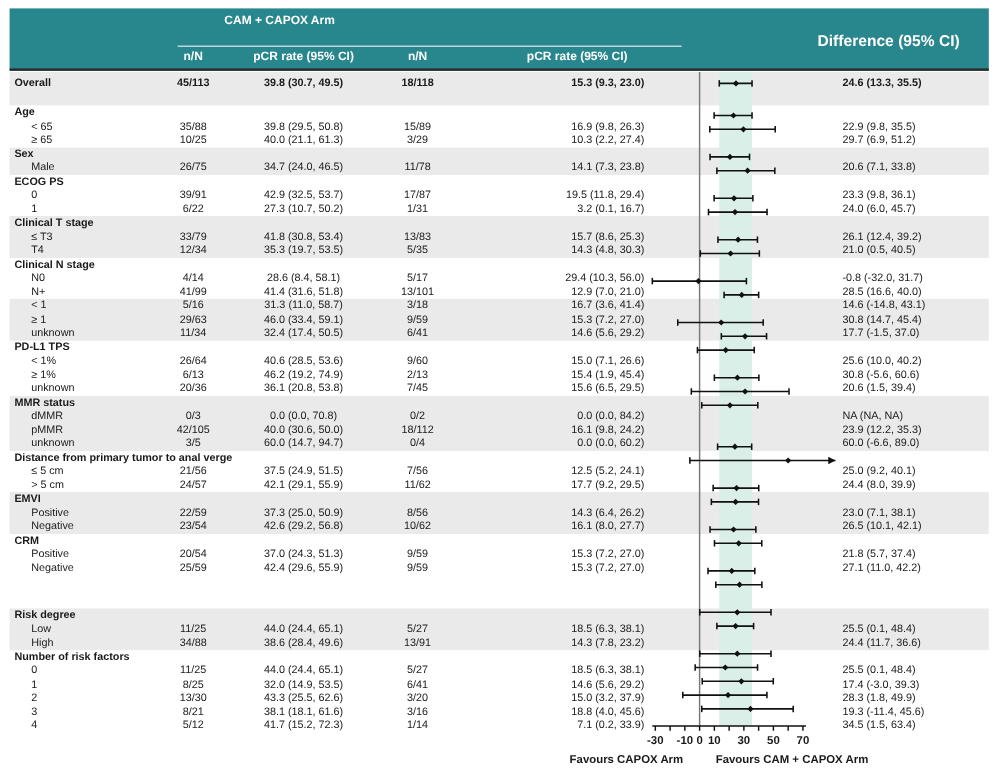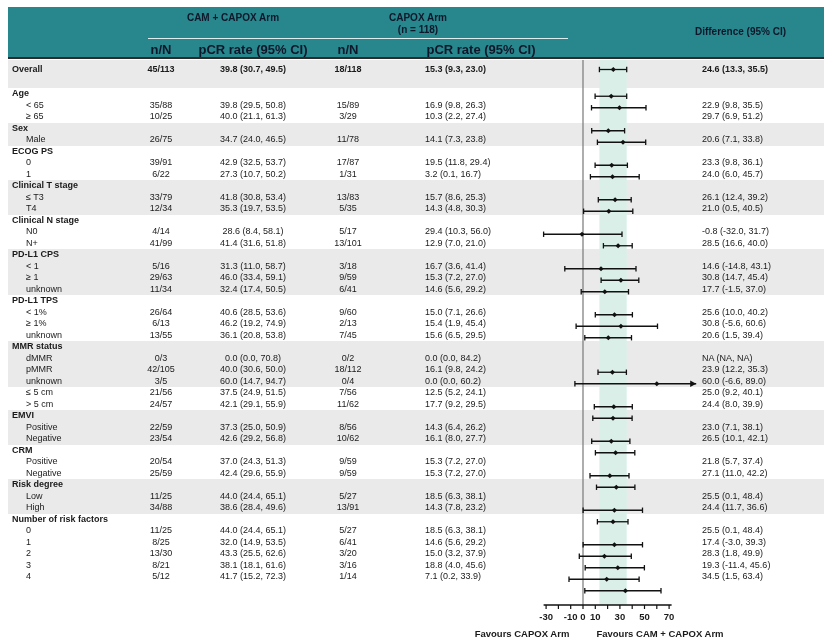"CAM + CAPOX Arm" #header { color: #0f172a -> #ffffff }
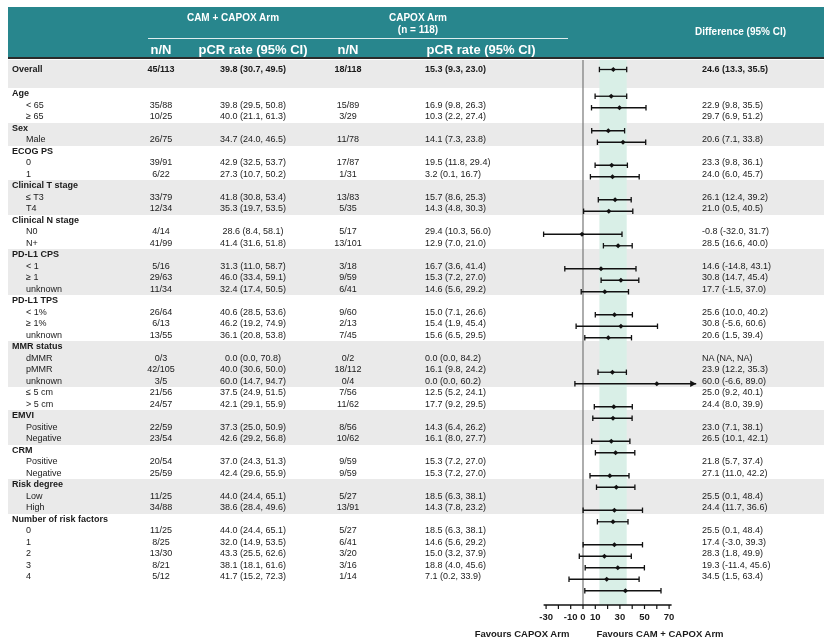"CAPOX Arm" div.arm-title { html: <div> <div>CAPOX Arm</div> <div>(n = 118)</div> </div> -> none }
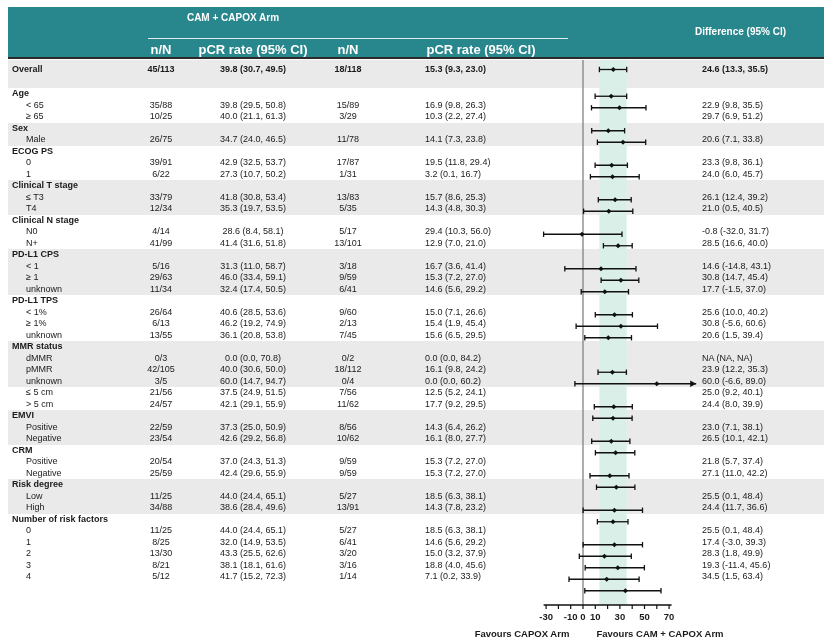"Difference (95% CI)" #diff-title { font-size: 10px -> 13px }
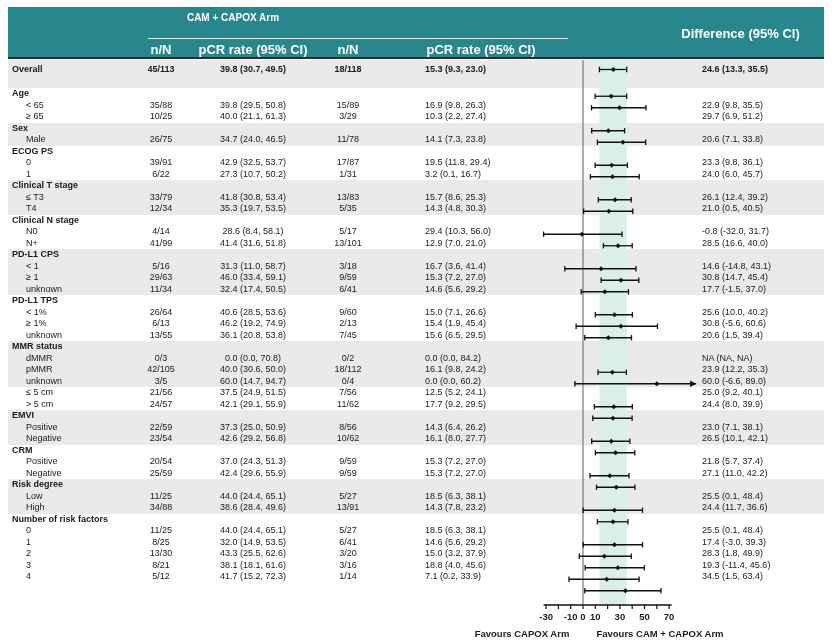"n/N" .subhead { font-size: 13px -> 10px }
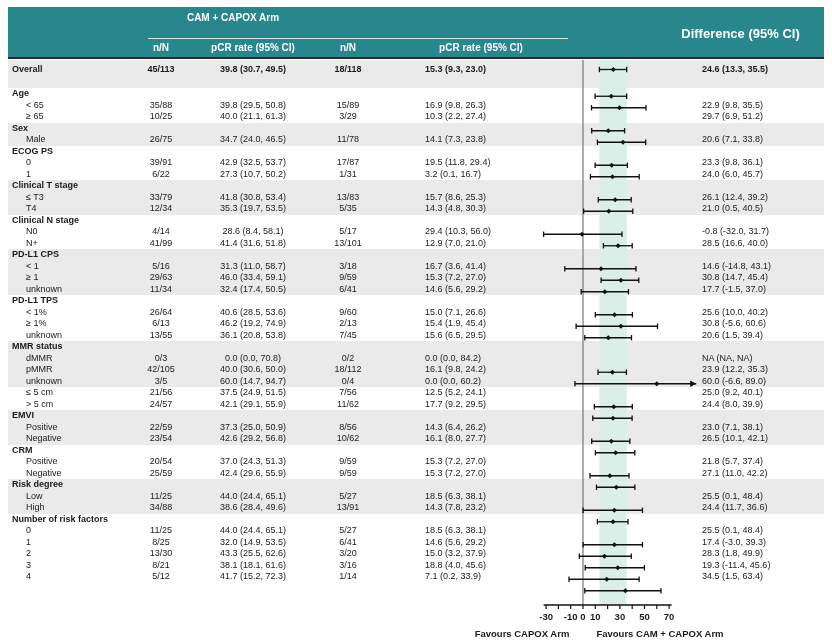"15.3 (9.3, 23.0)" .c-p2 { text-align: left -> right }
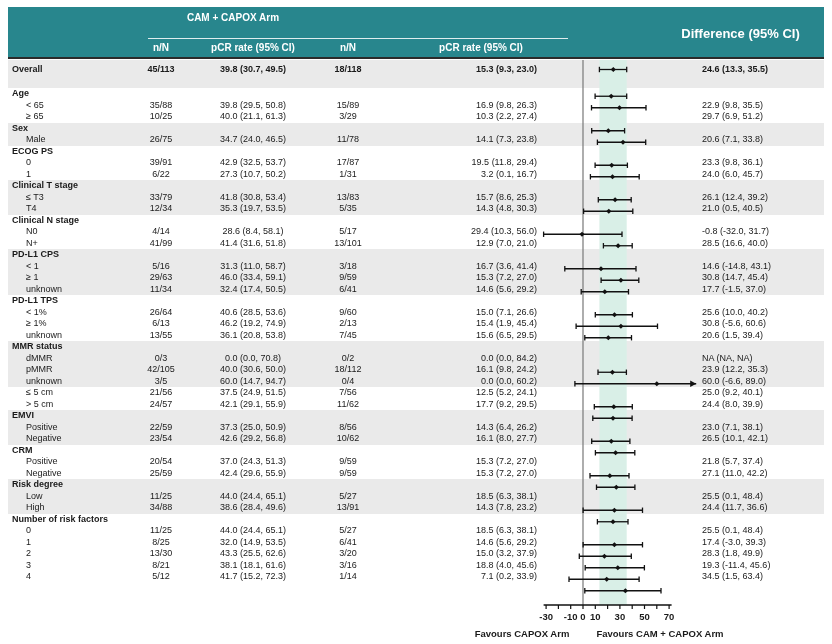"PD-L1 CPS" div.row { html: <div> <div>PD-L1 CPS</div> </div> -> none }
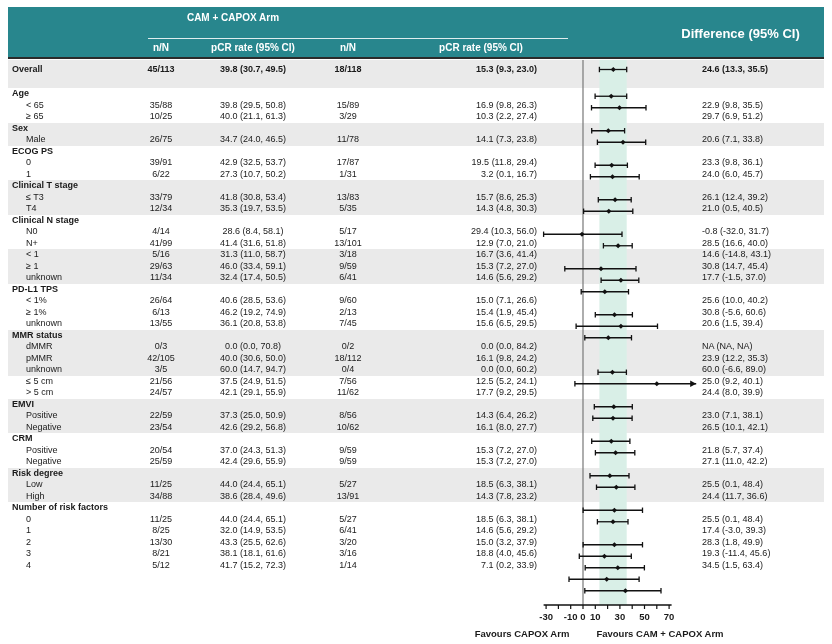"13/55" div.cell { text: 13/55 -> 20/36 }
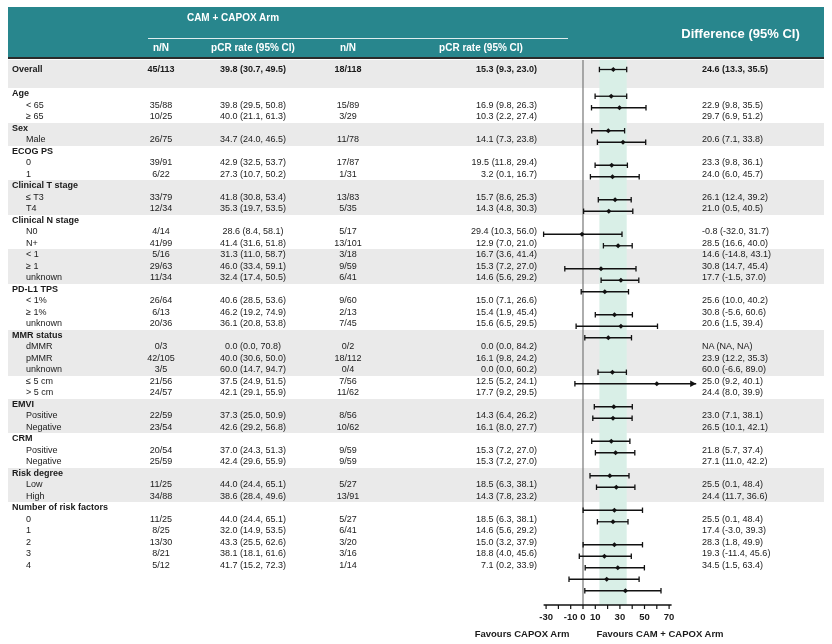"Distance from primary tumor to" div.row { html: none -> <div> <div>Distance from primary tumor to anal verge</div> </div> }
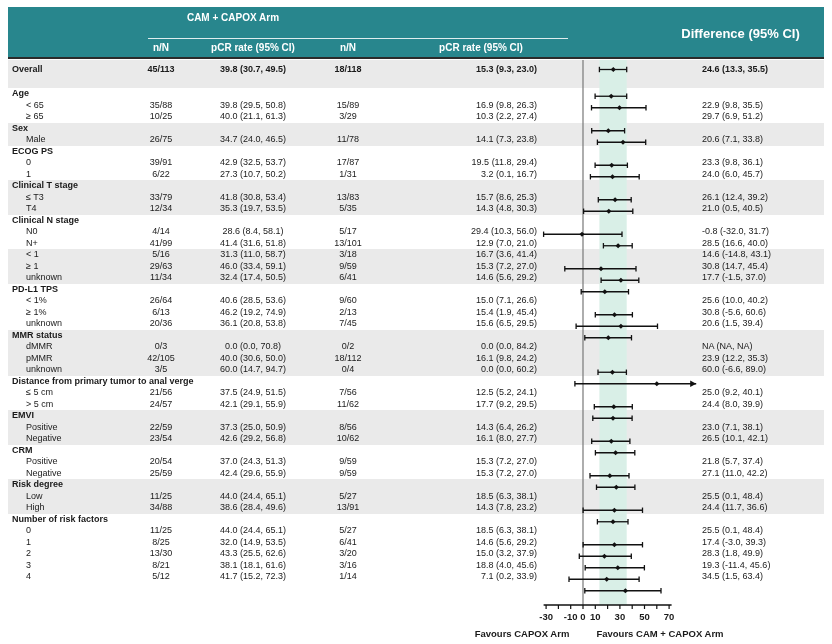"Risk degree" div.row { margin-top: none -> 28px }
